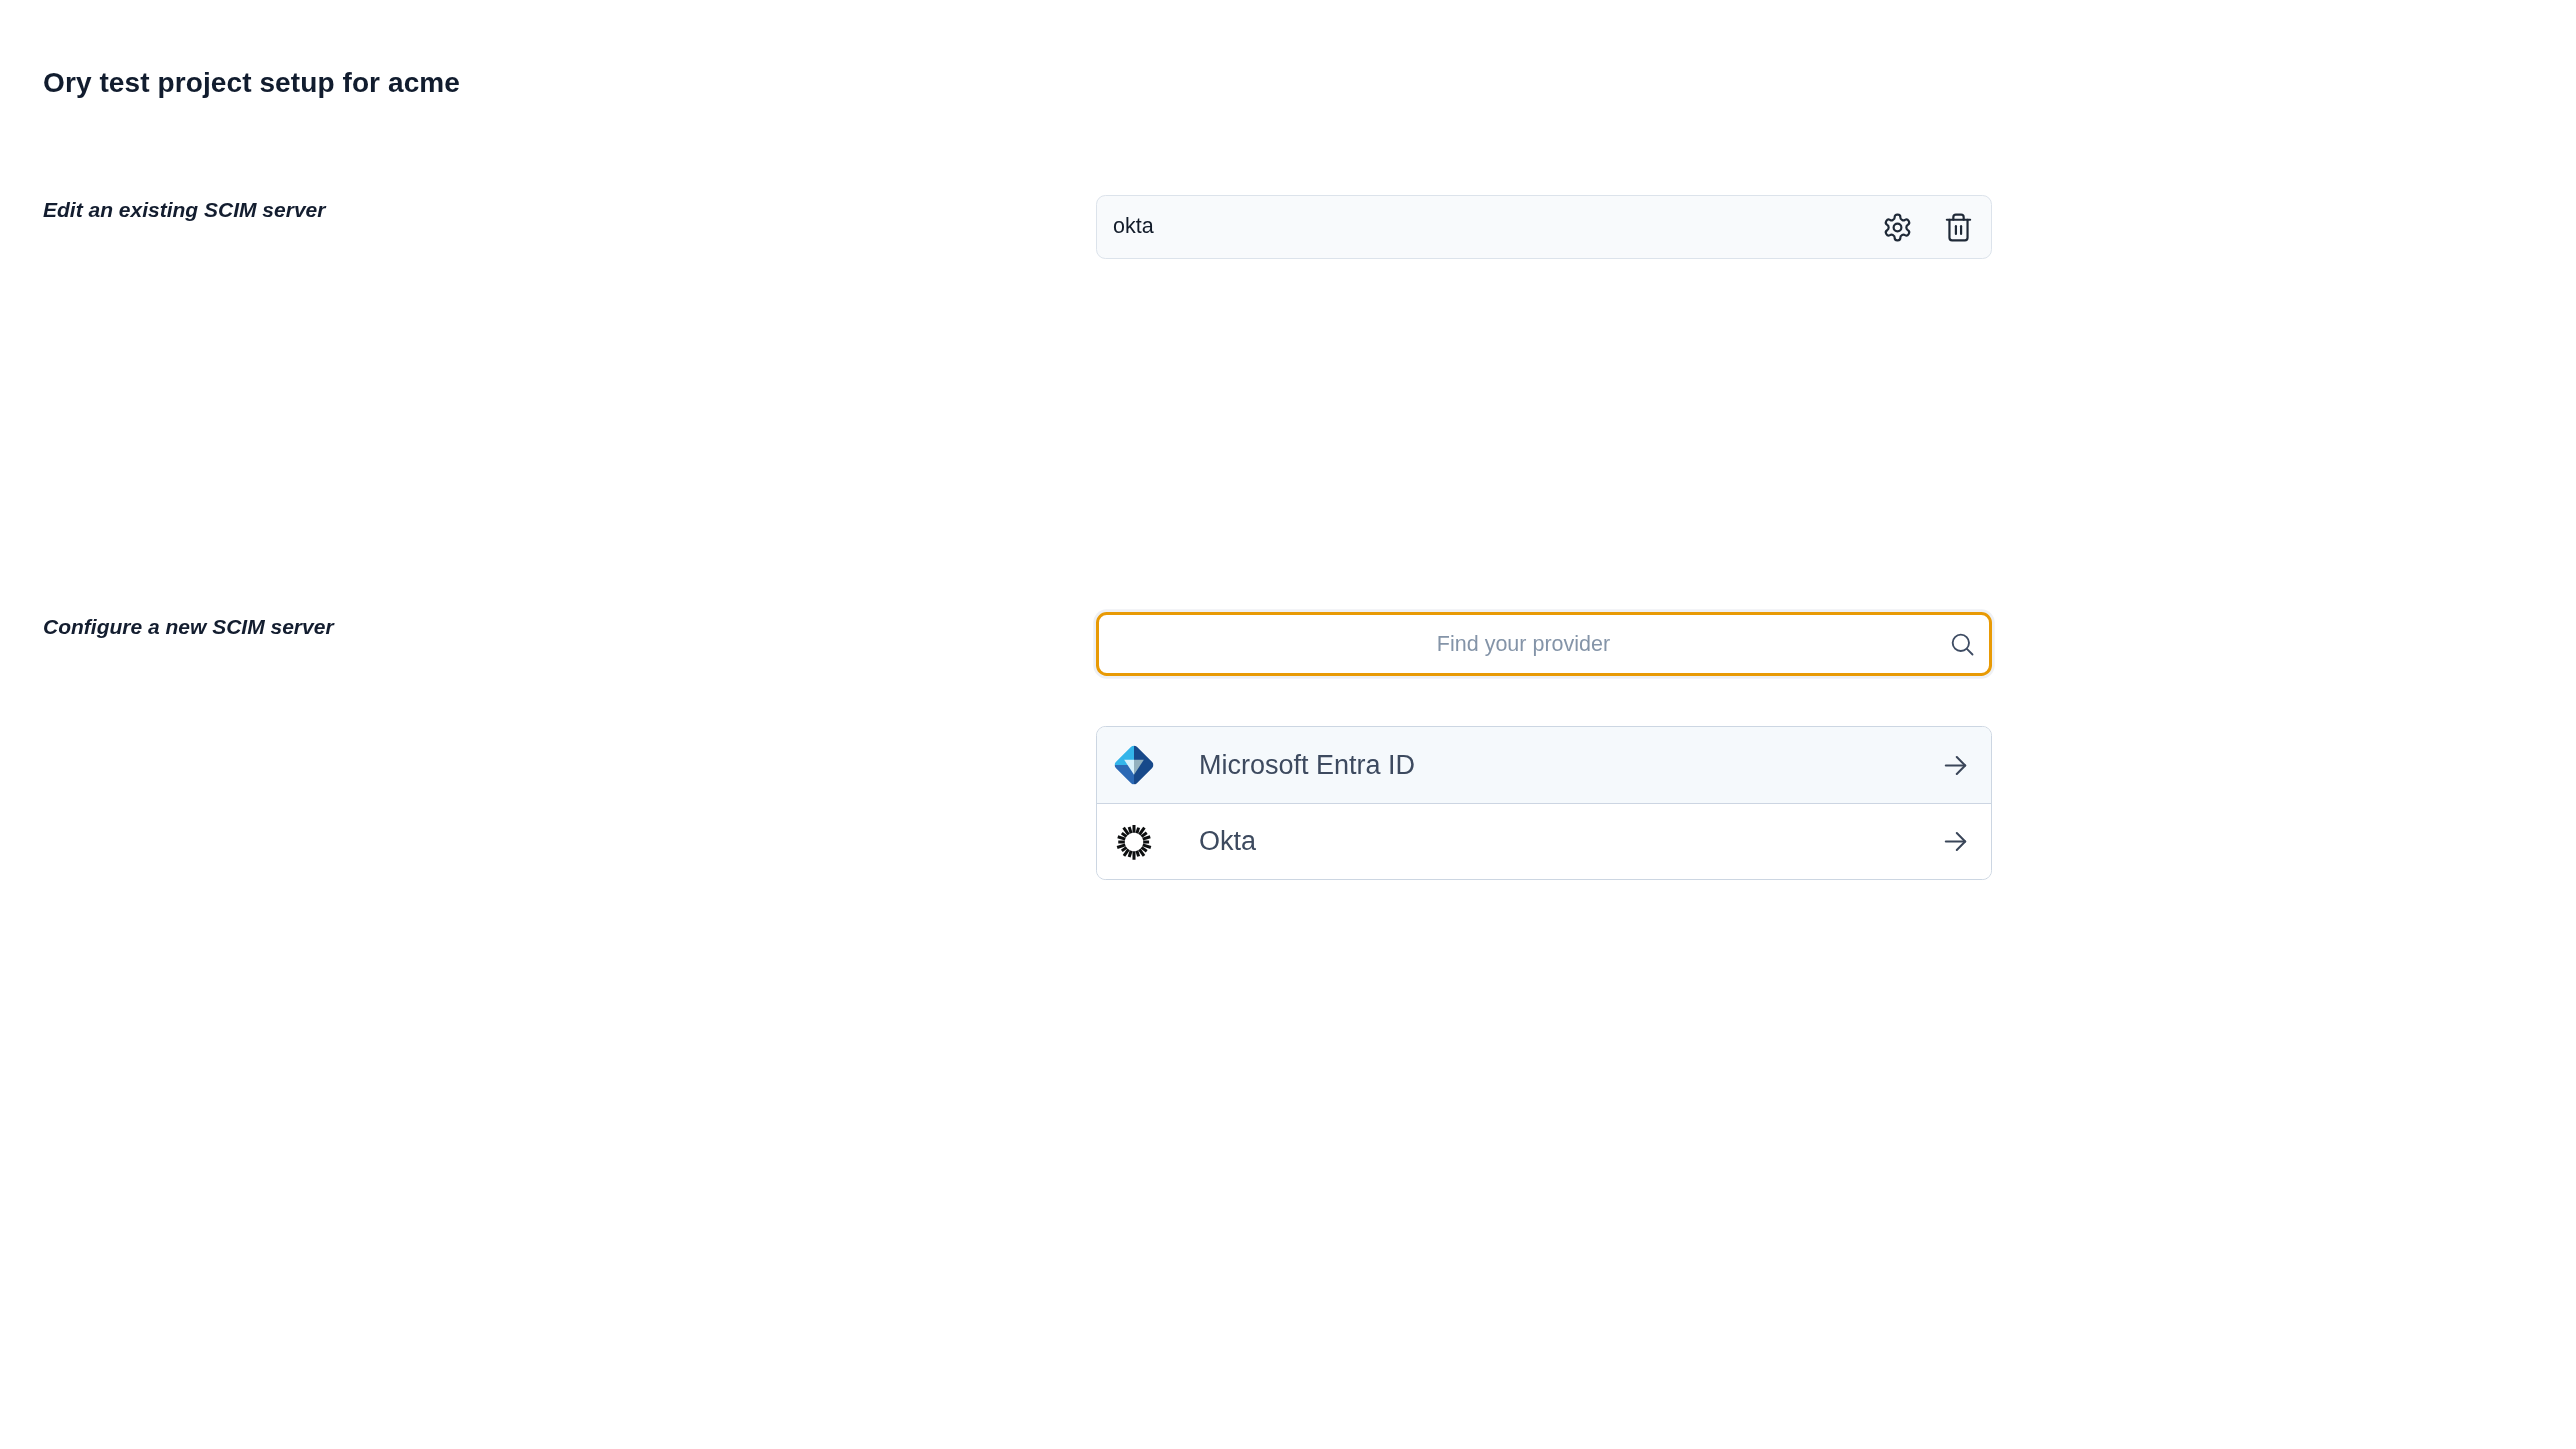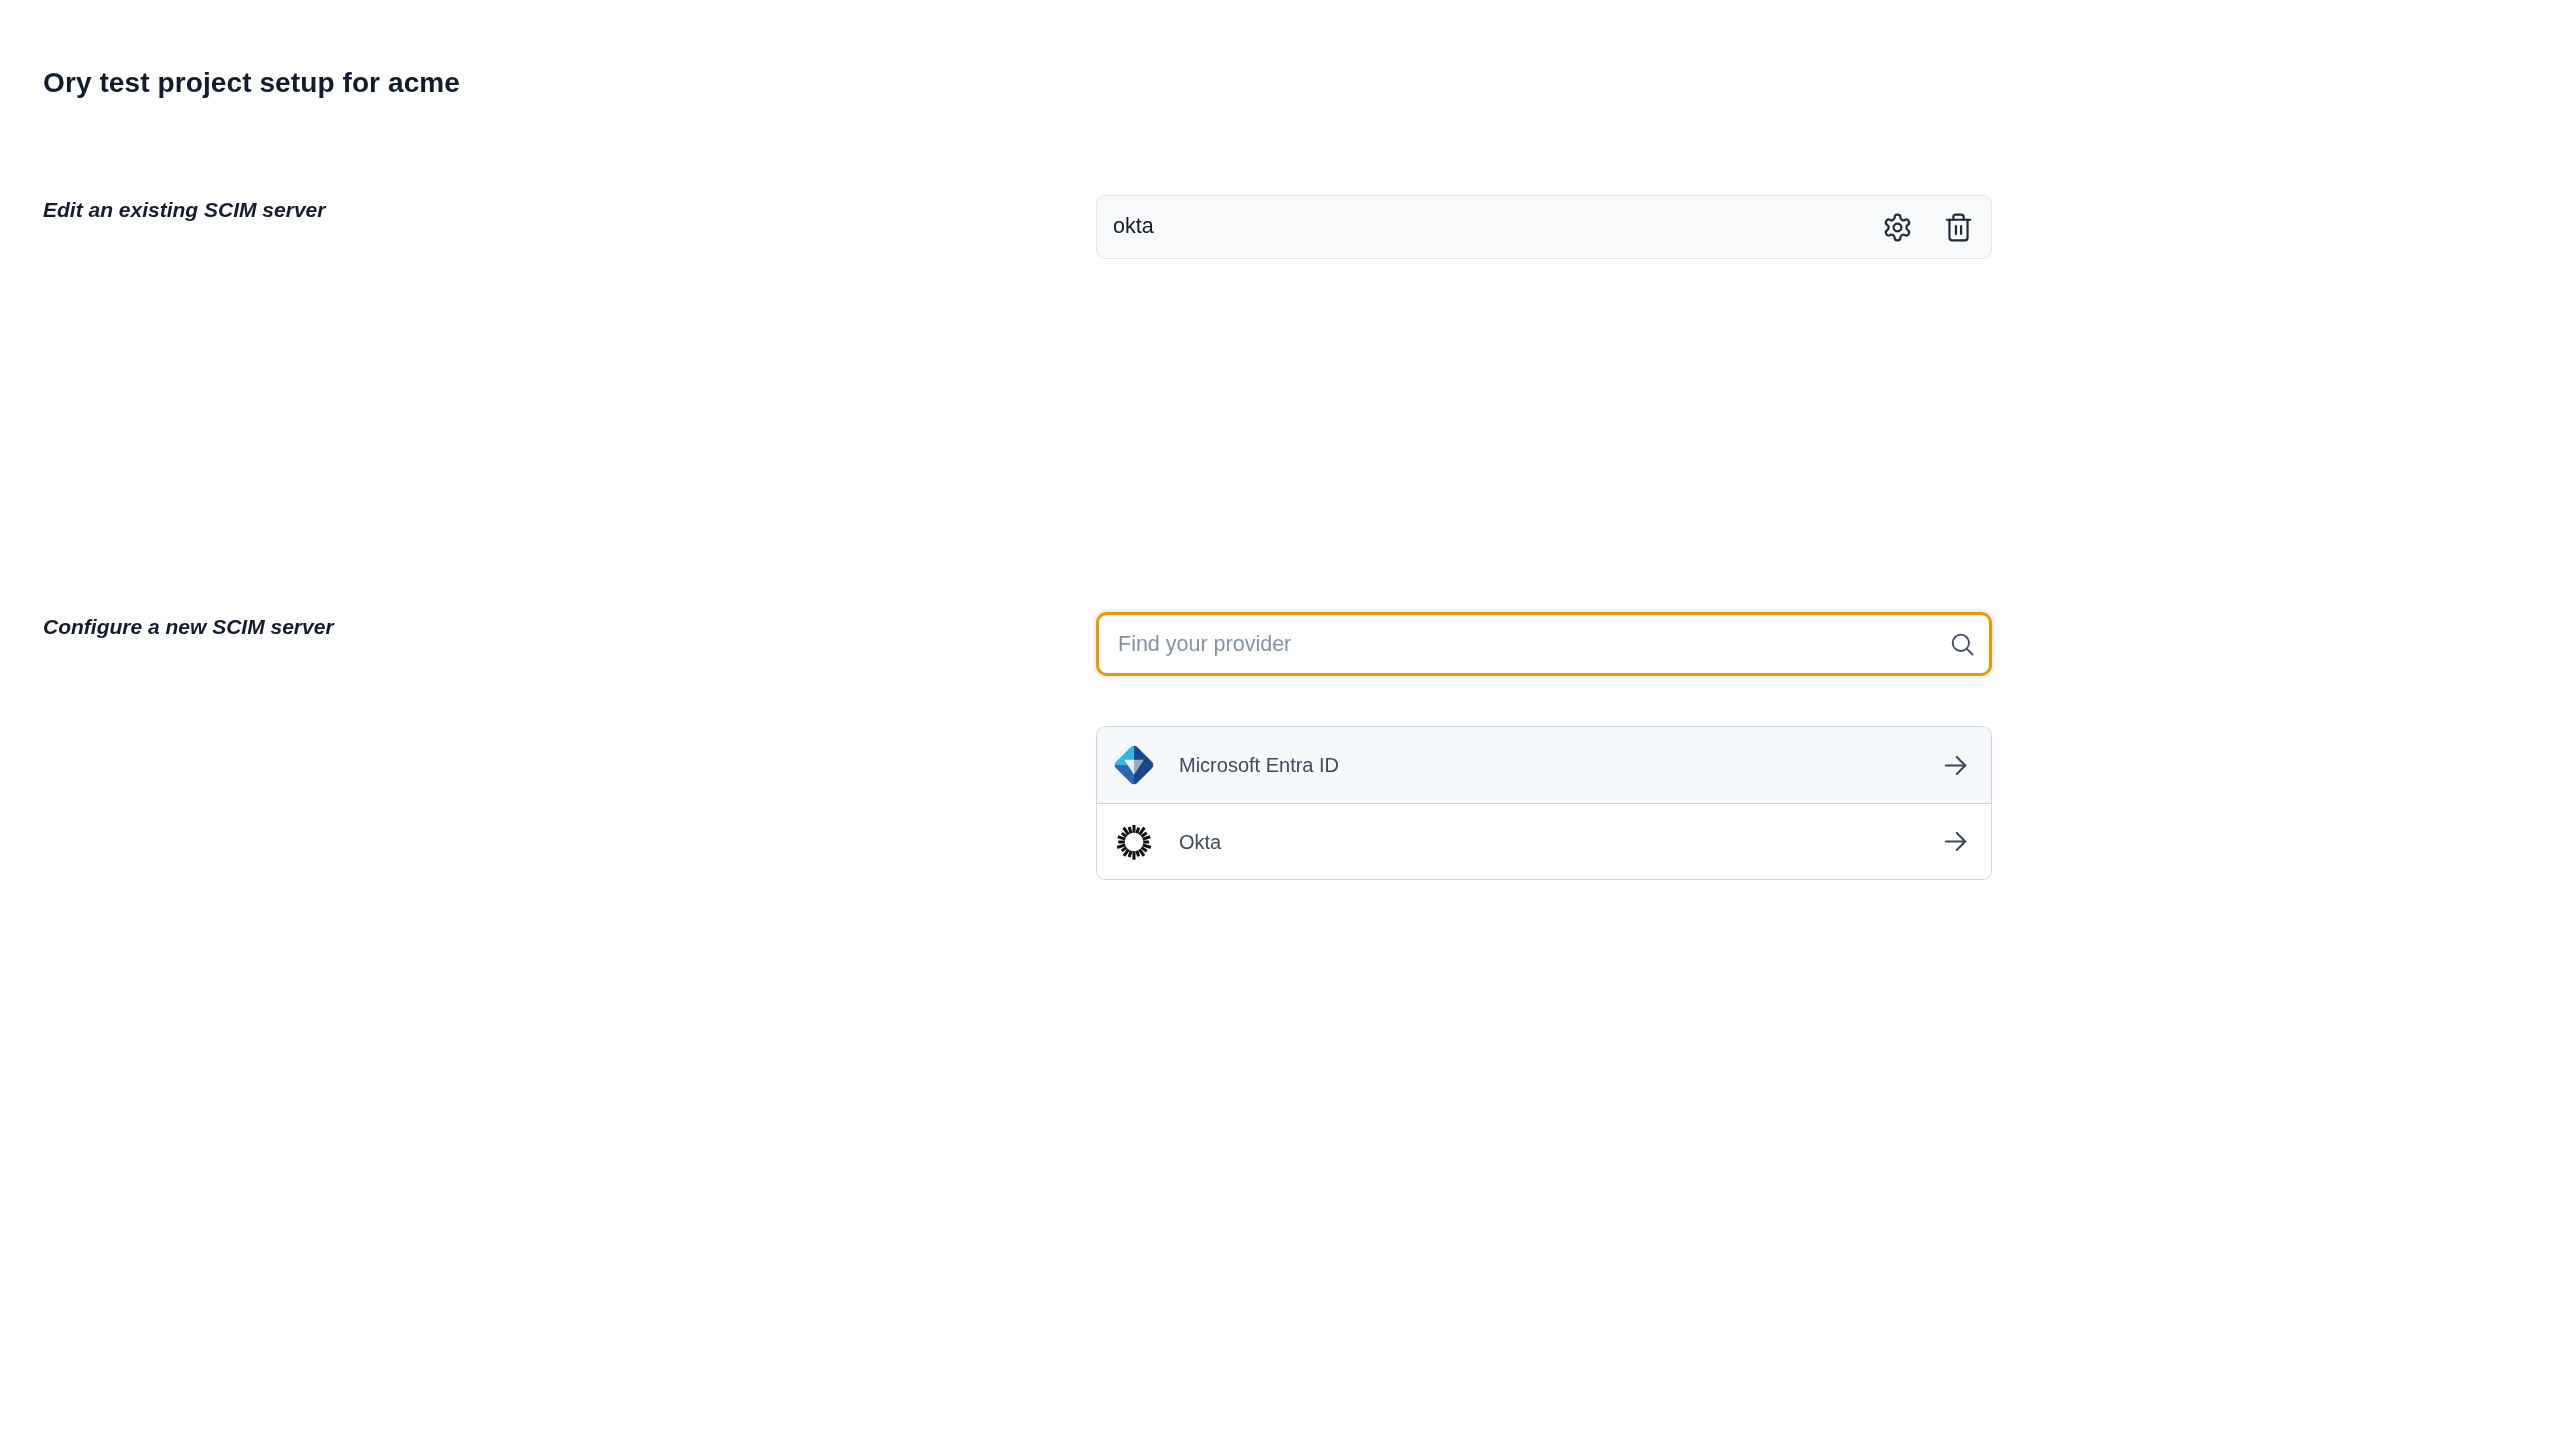"Find your provider" .search-input { text-align: none -> center }
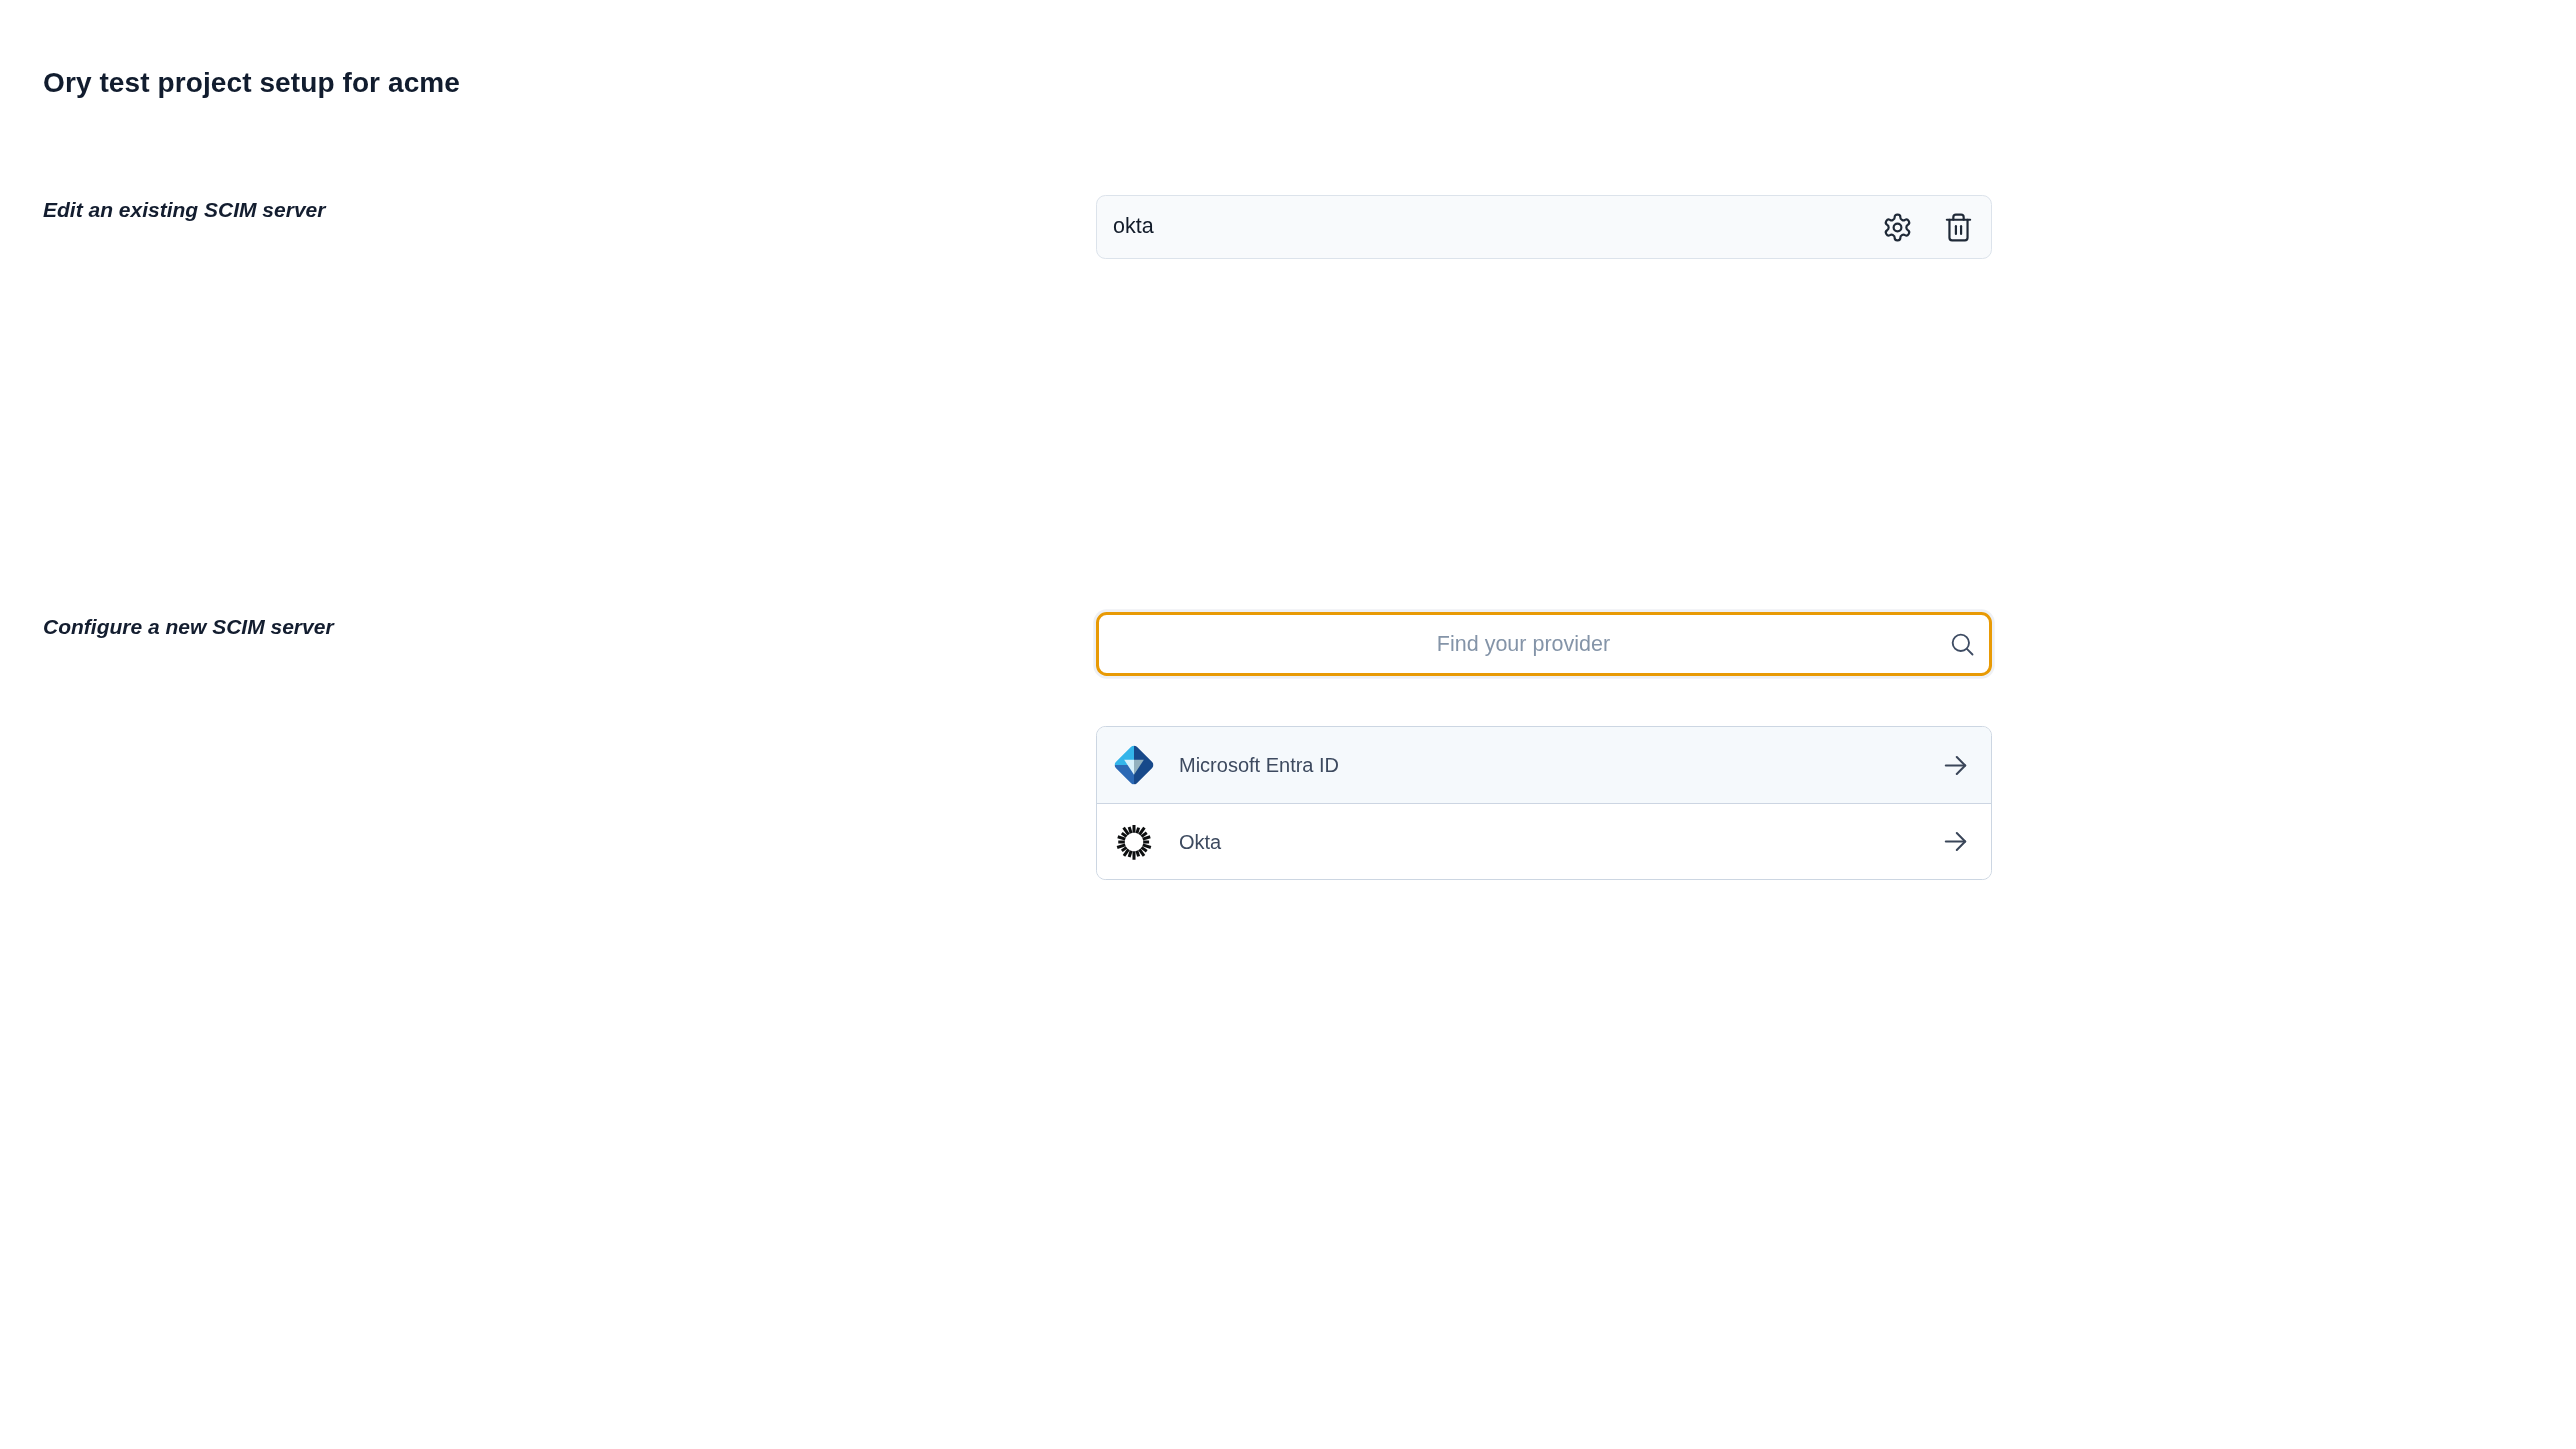"Microsoft Entra ID" .provider-label { font-size: 20px -> 27px; margin-left: 24px -> 44px }
